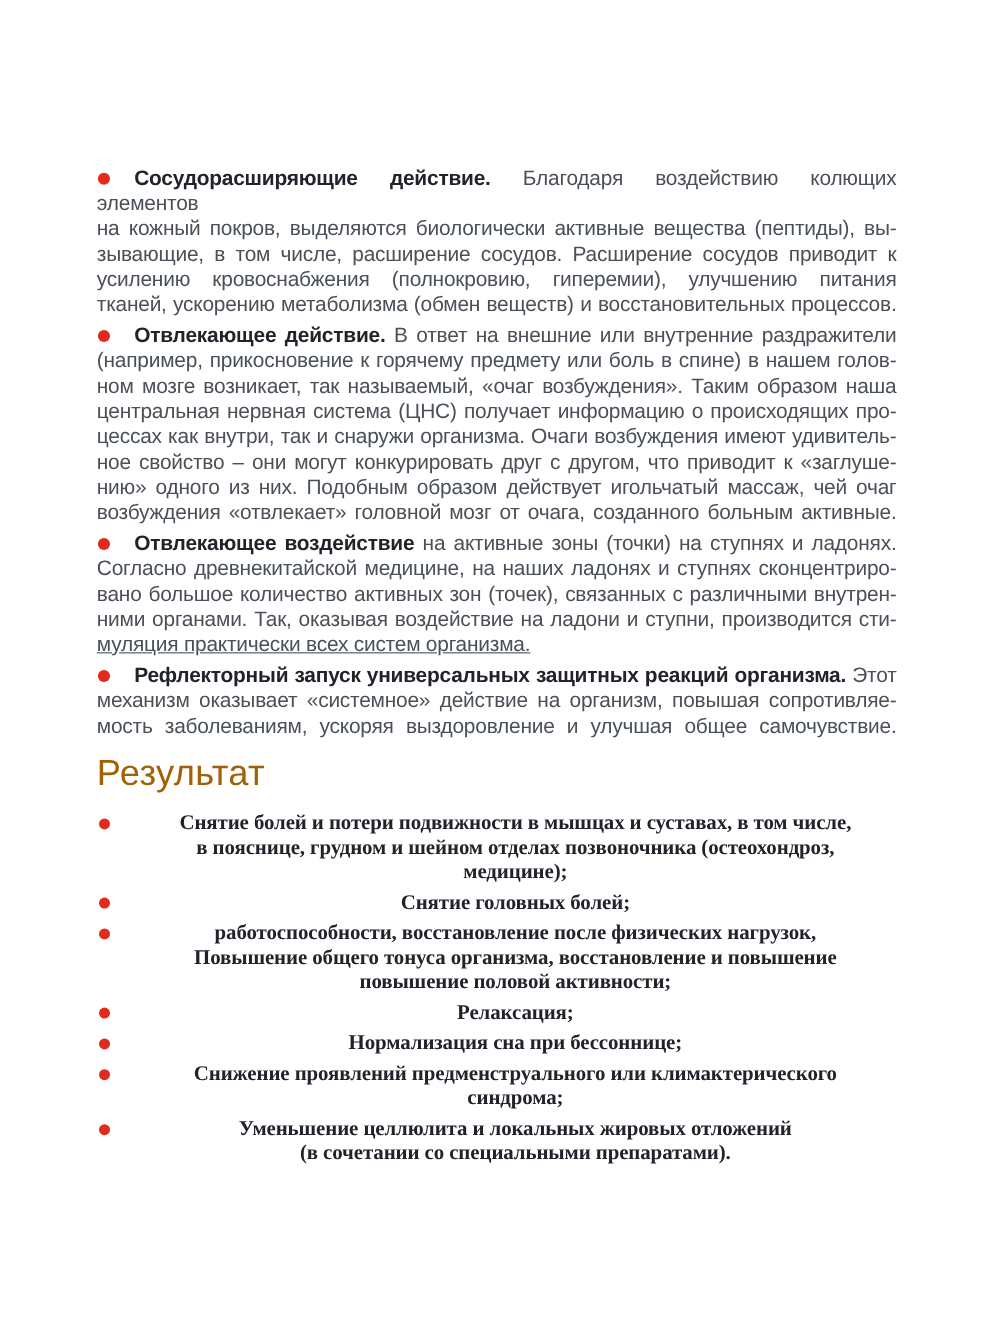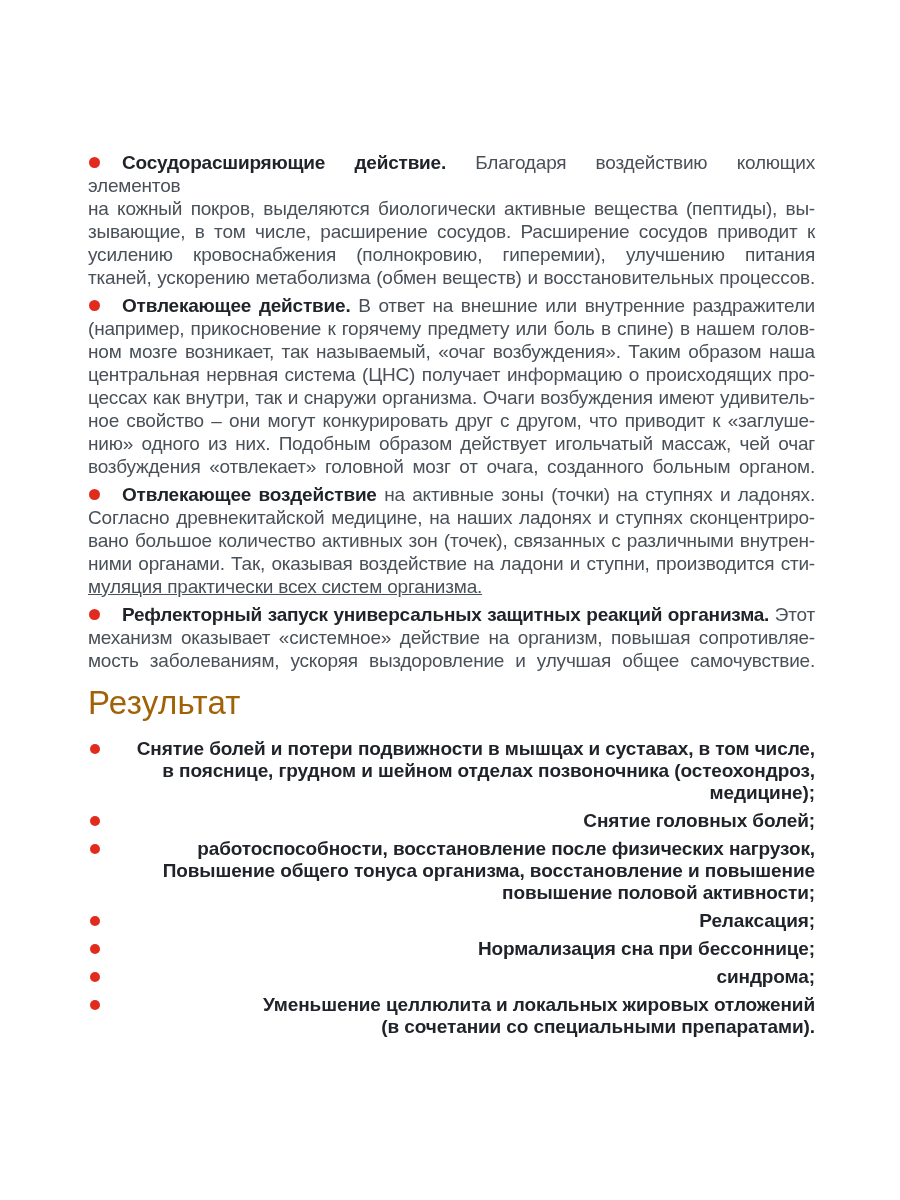"возбуждения «отвлекает» головной мозг от" div.pline { text: органом -> активные }
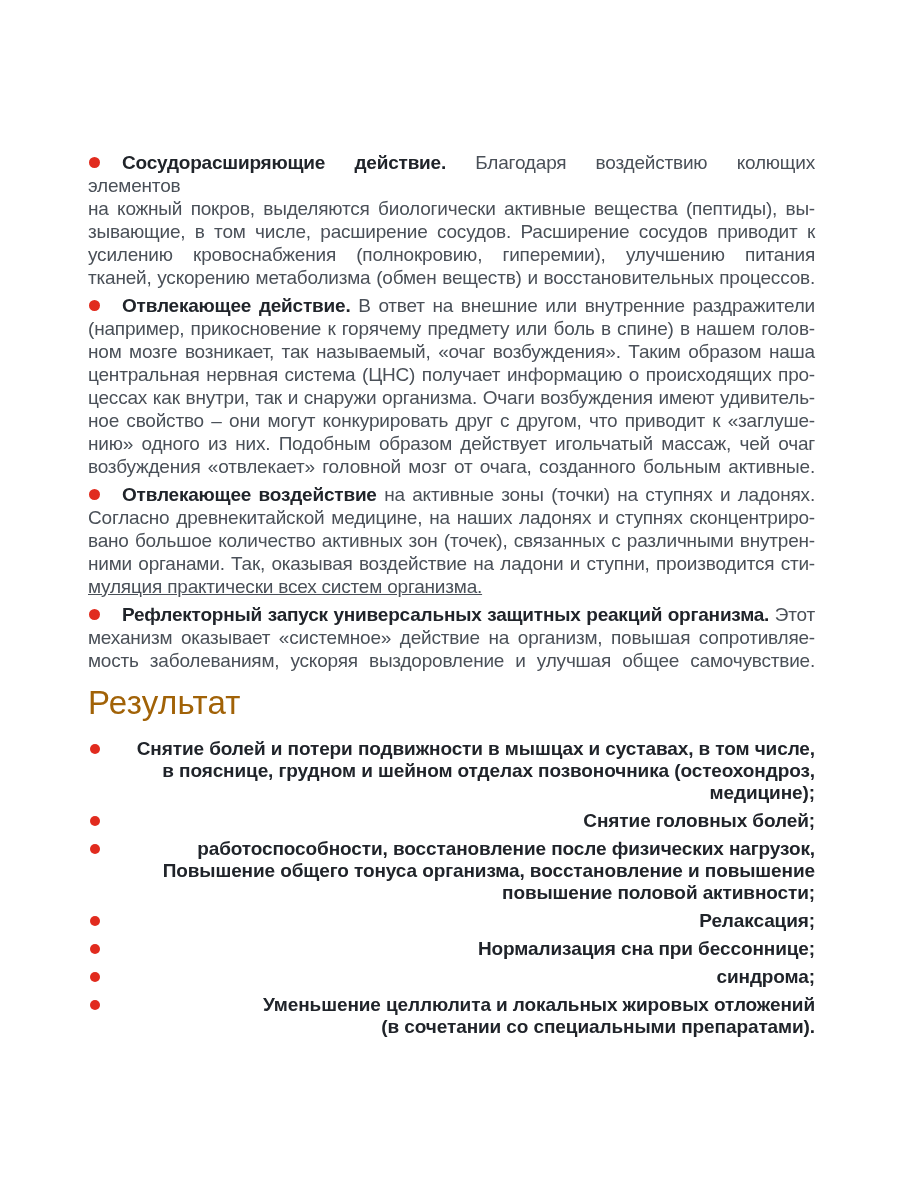"Снятие болей и потери подвижности" .rline { font-family: none -> Liberation Serif, serif; text-align: right -> center }
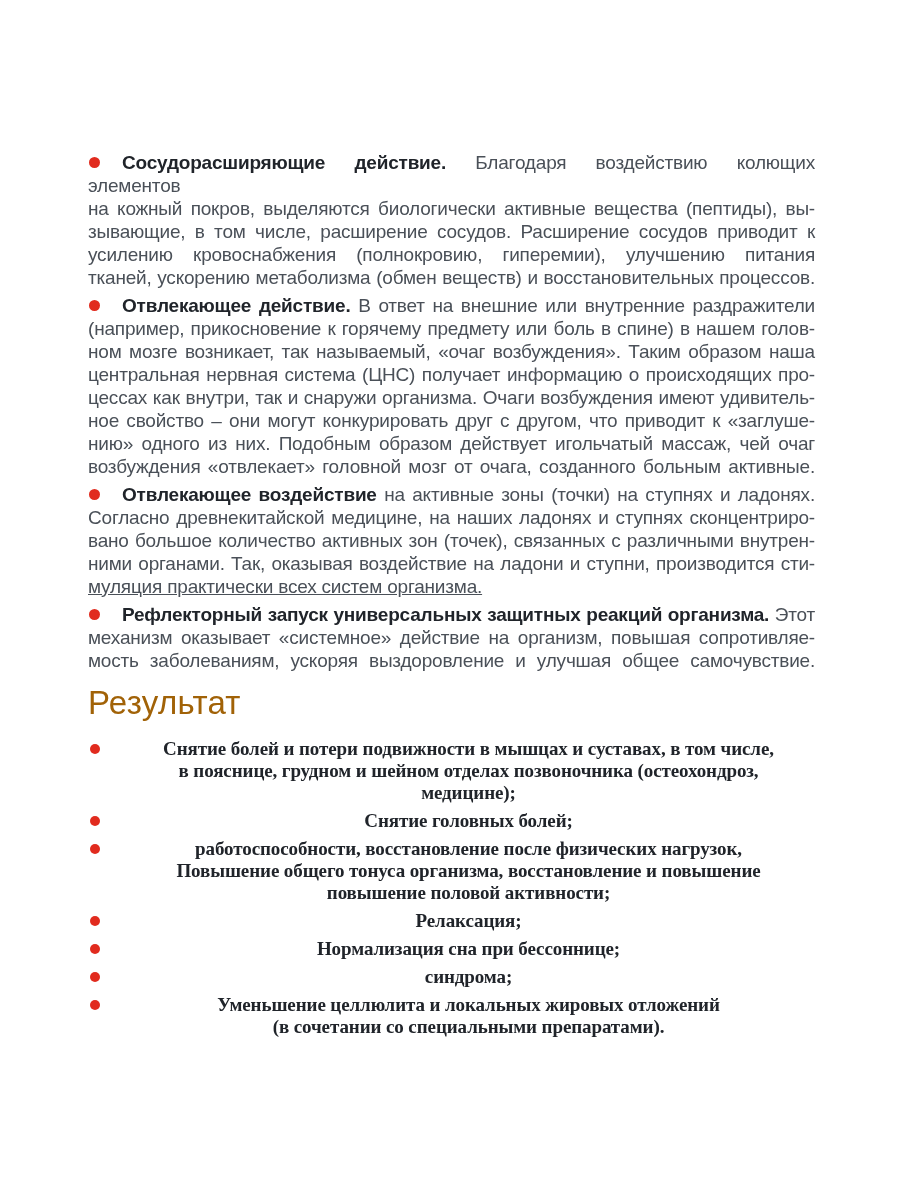"Снижение проявлений предменструального" div.rline { html: none -> <div>Снижение проявлений предменструального или климактерического</div> }
